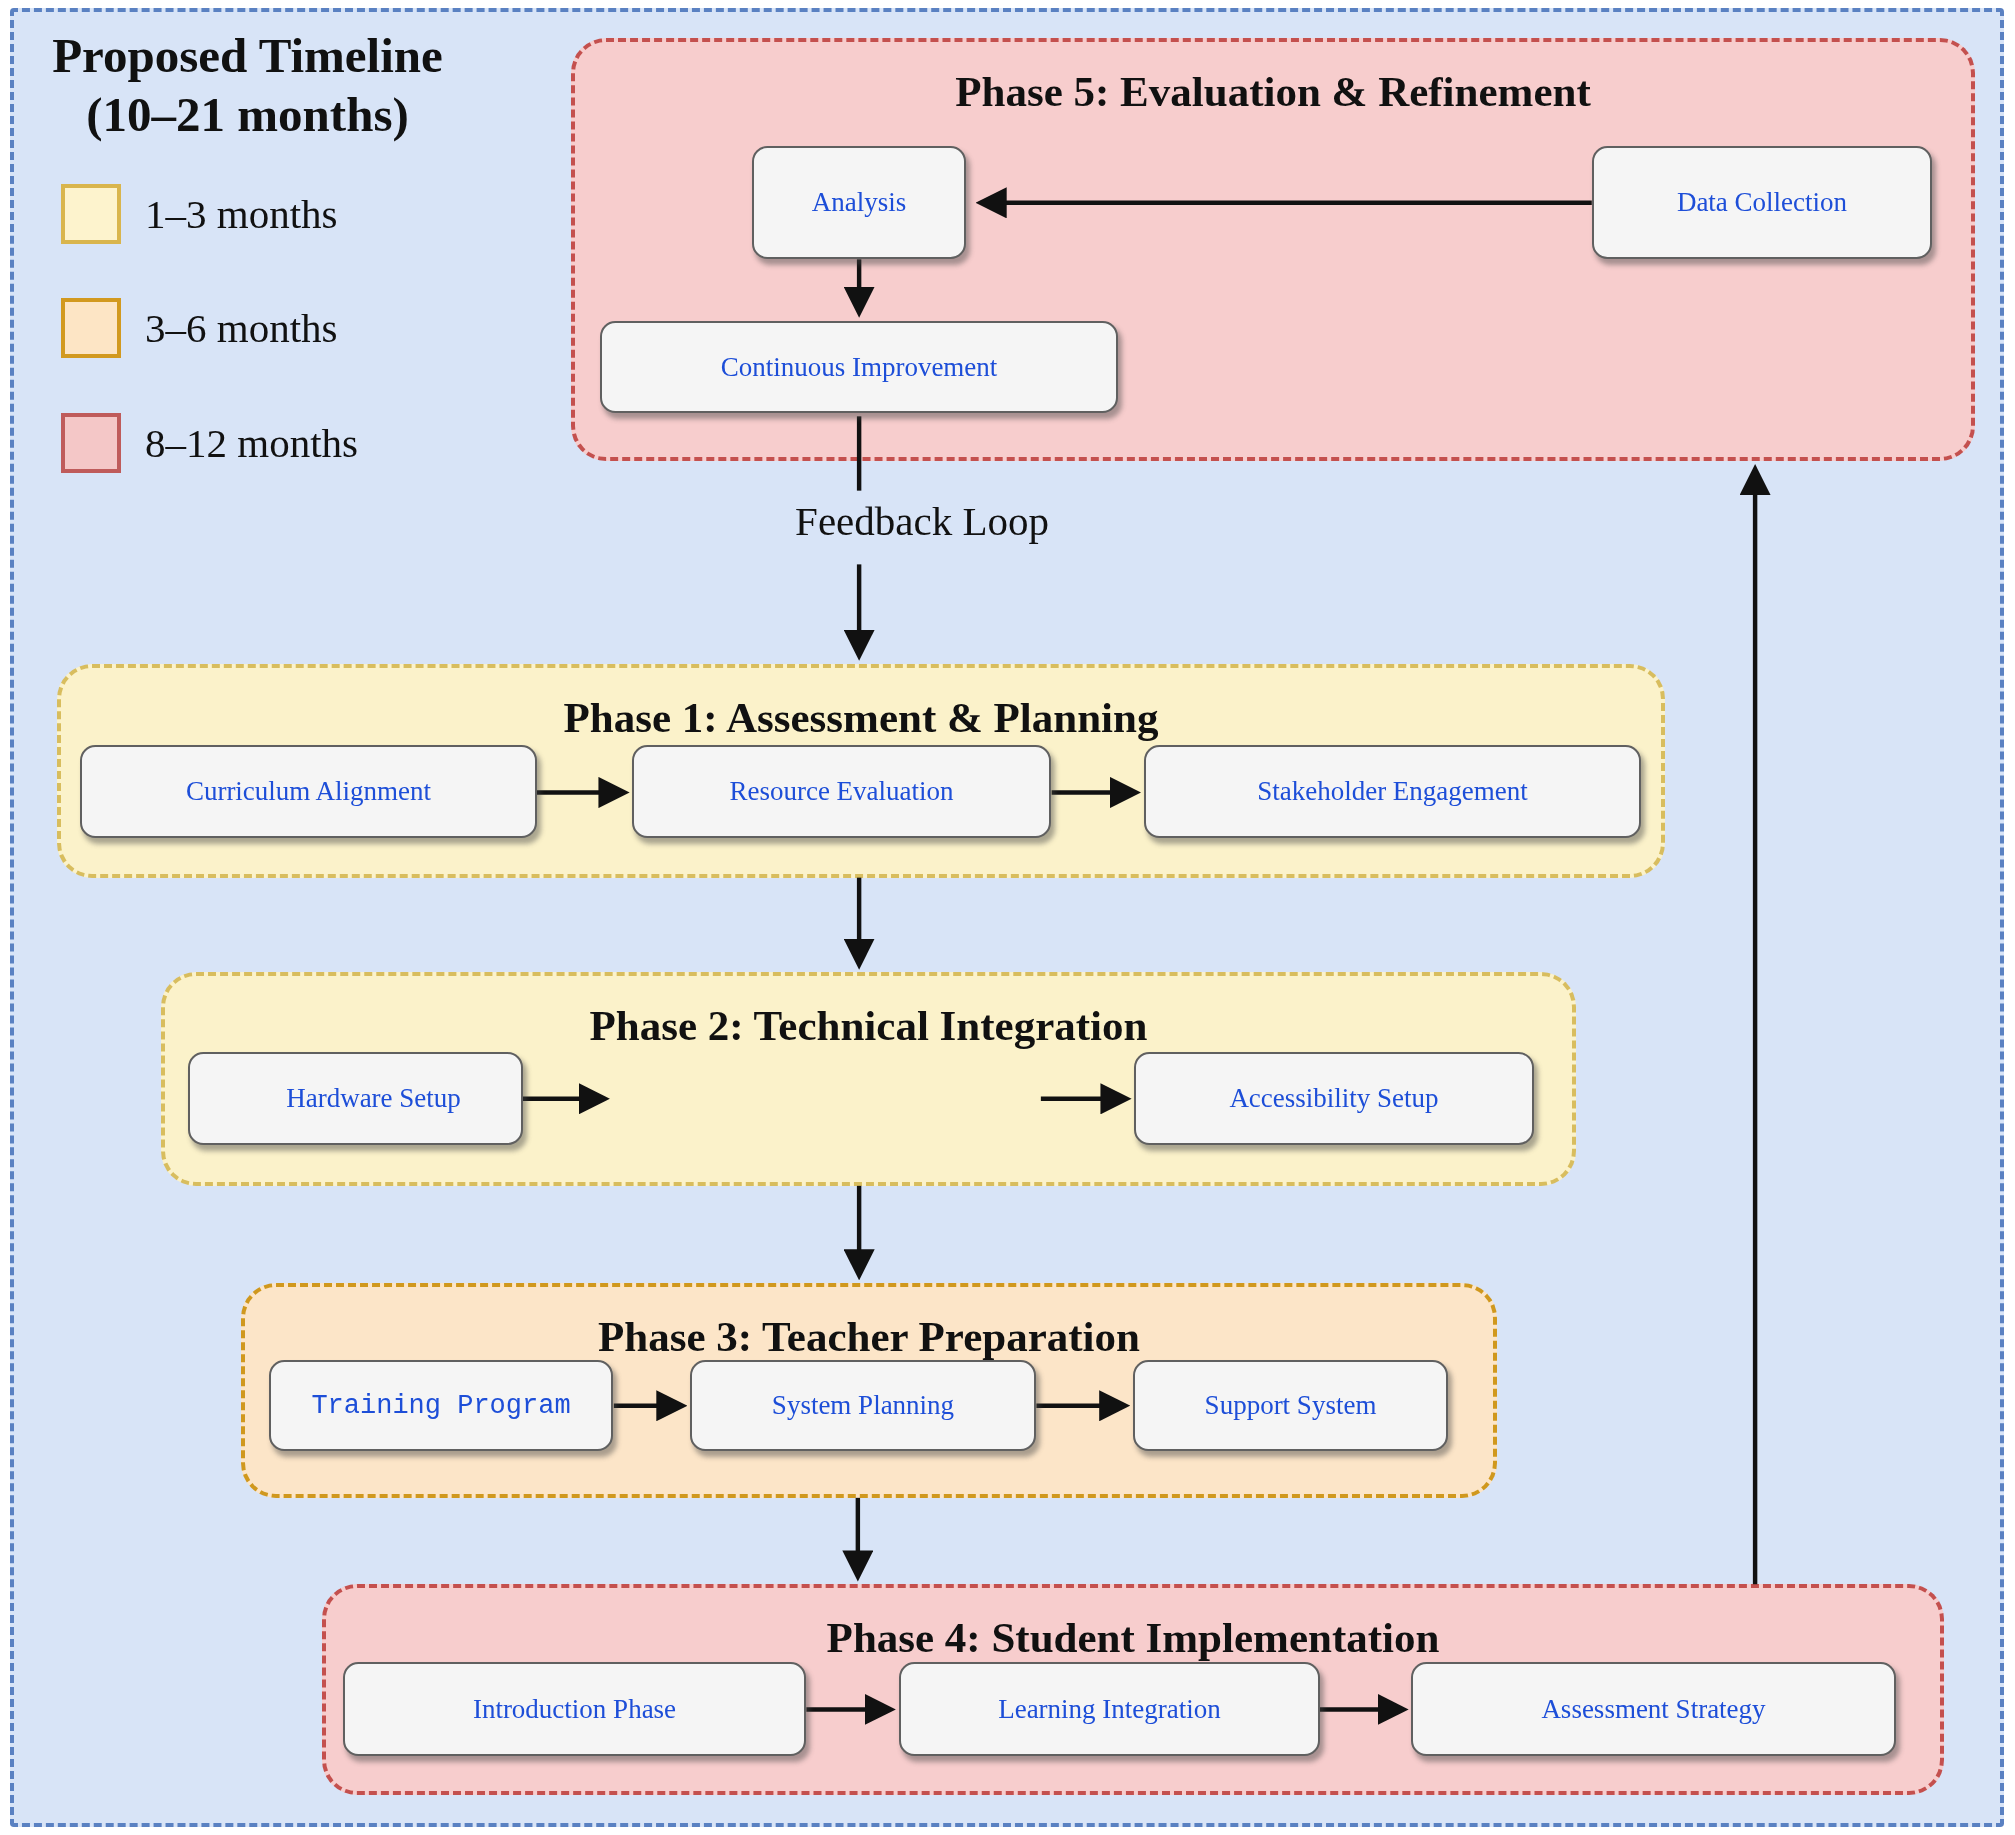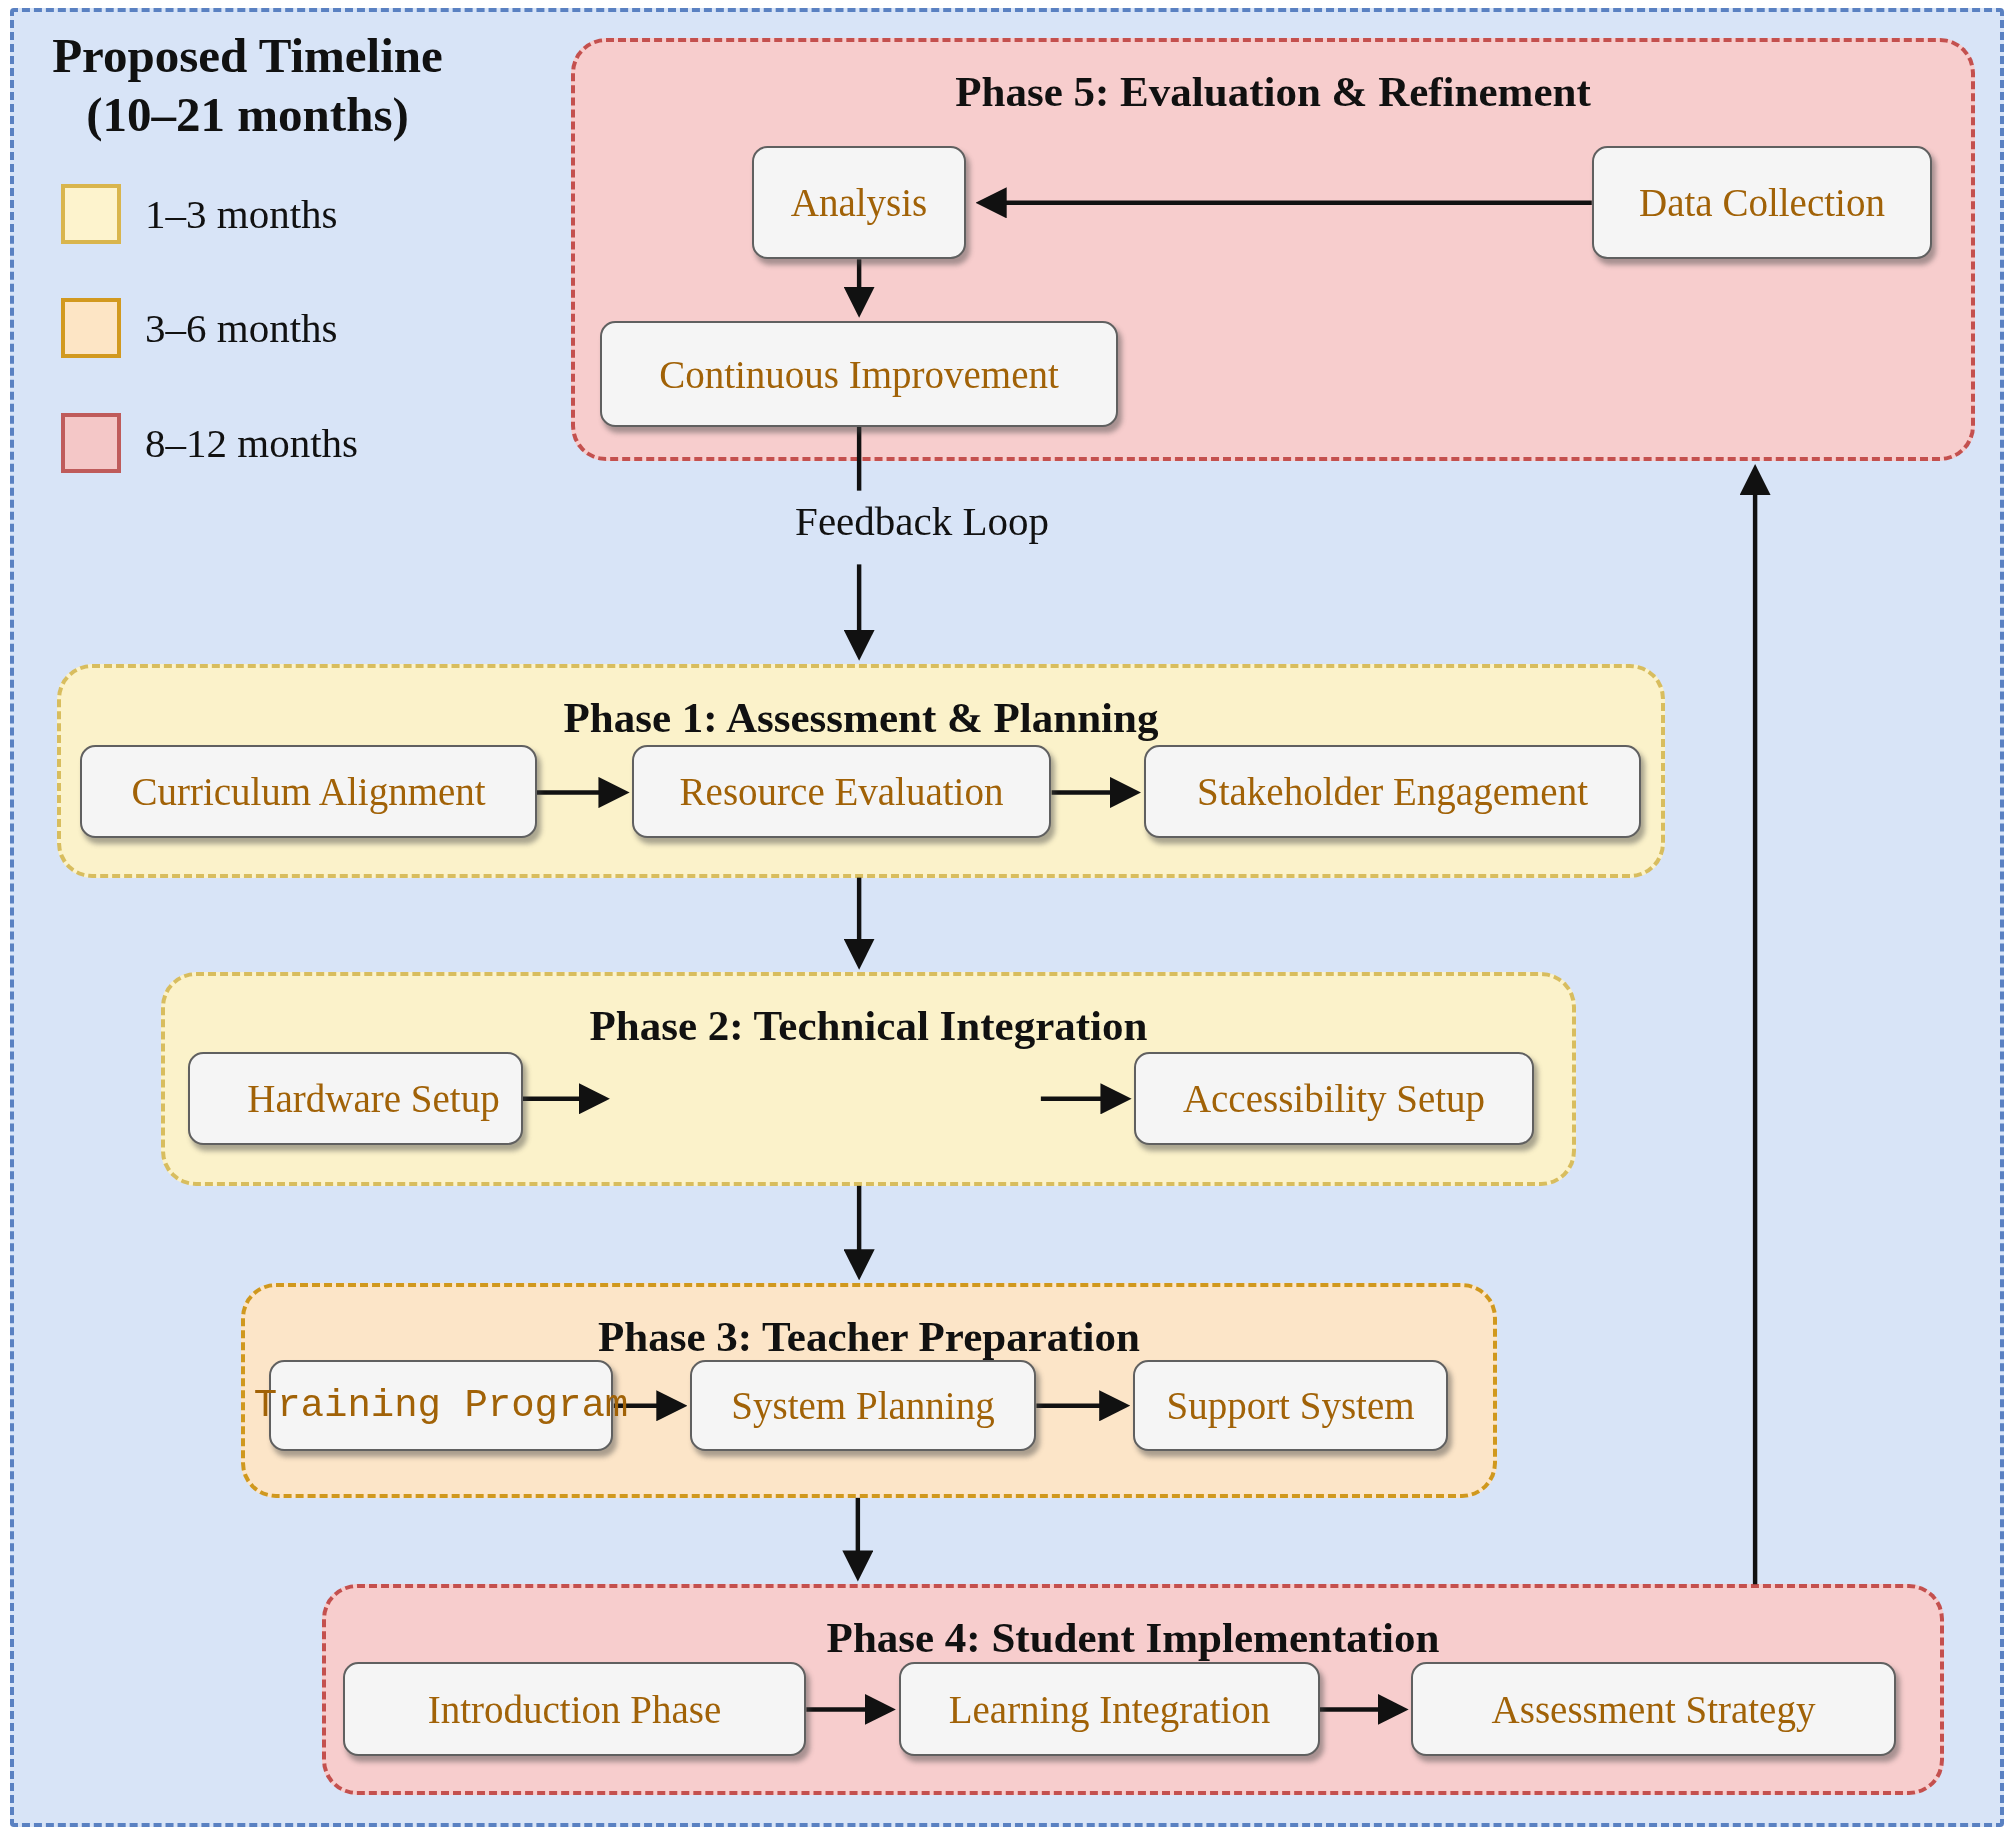"Analysis" .node span { color: #a16207 -> #1d4ed8; font-size: 39px -> 27px }
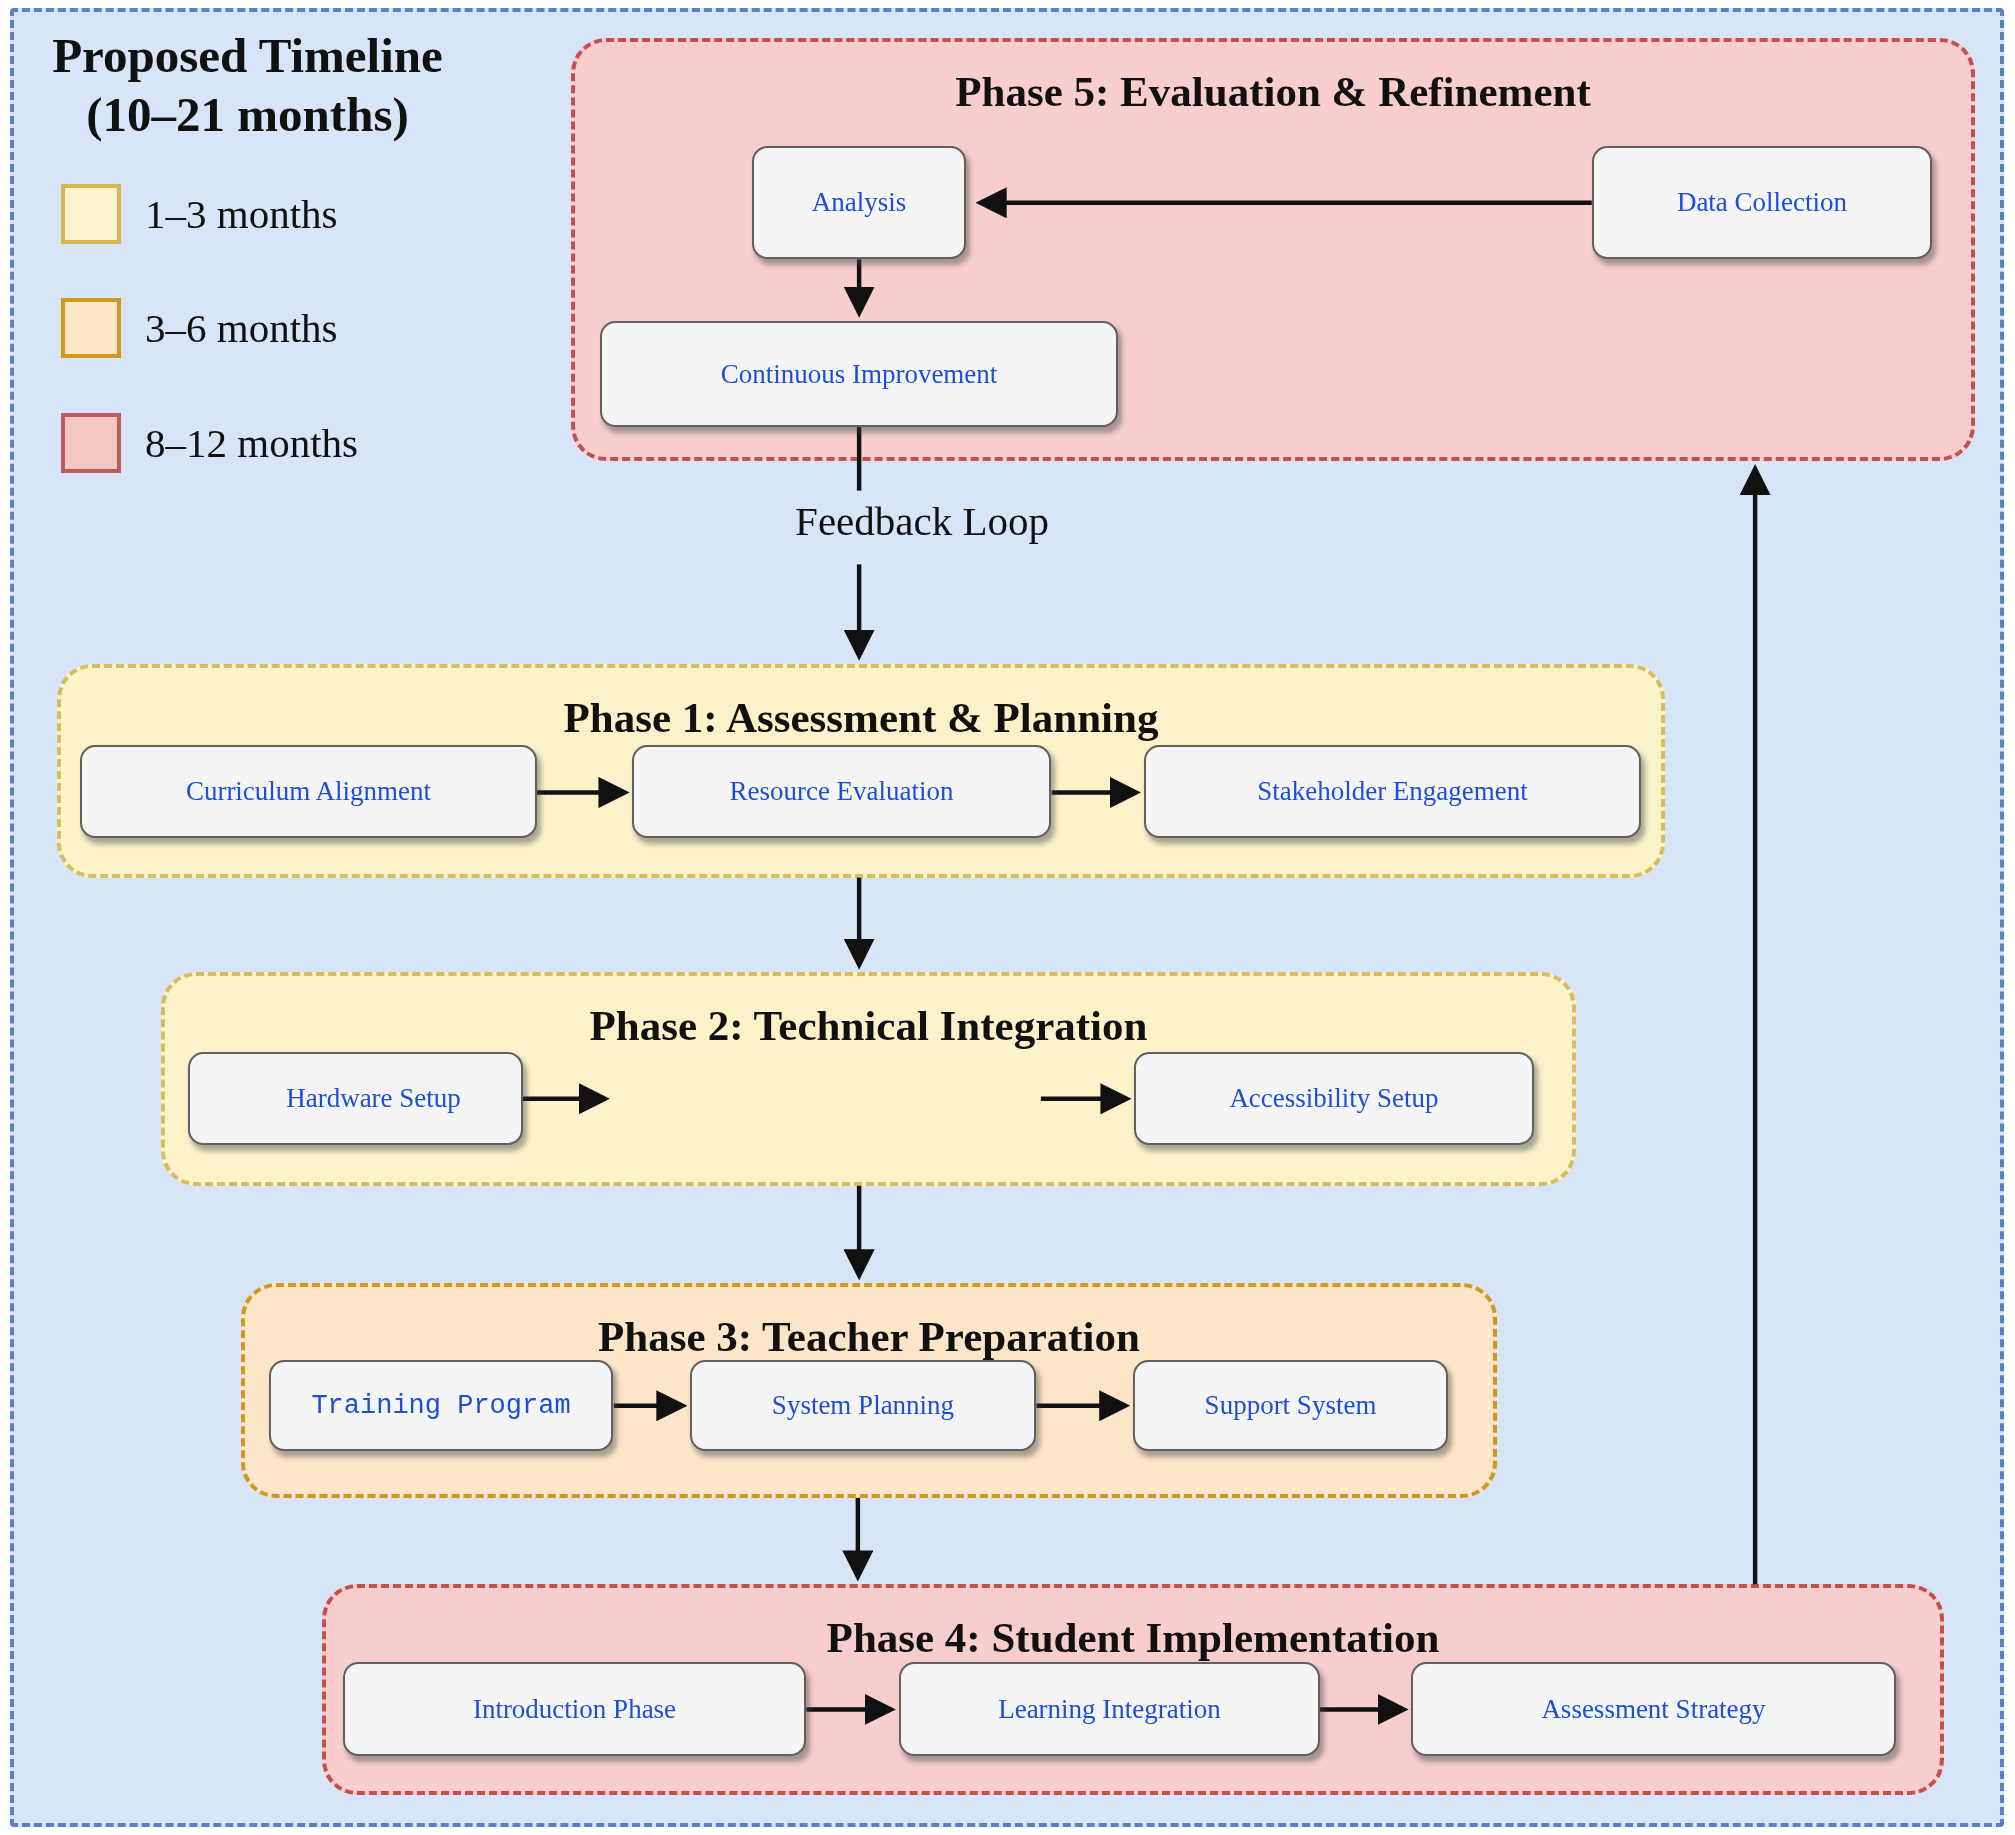"Continuous Improvement" #node-continuous-improvement { height: 106px -> 92px }
